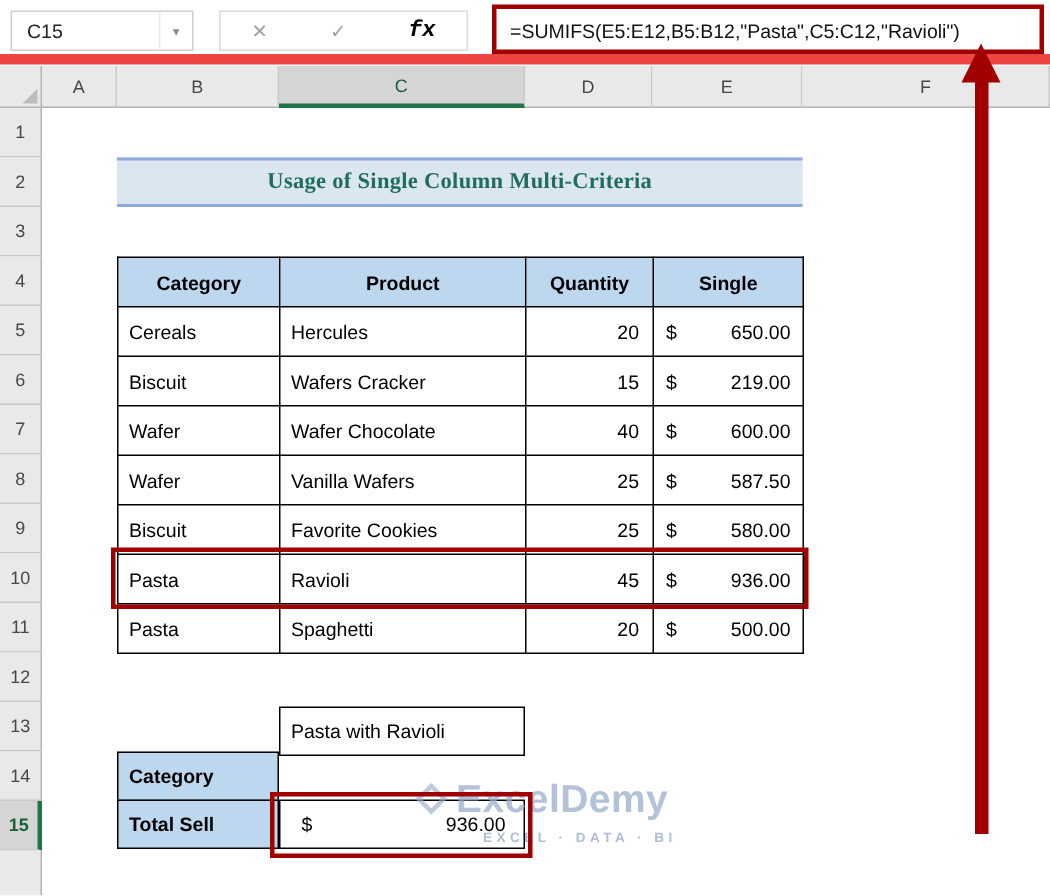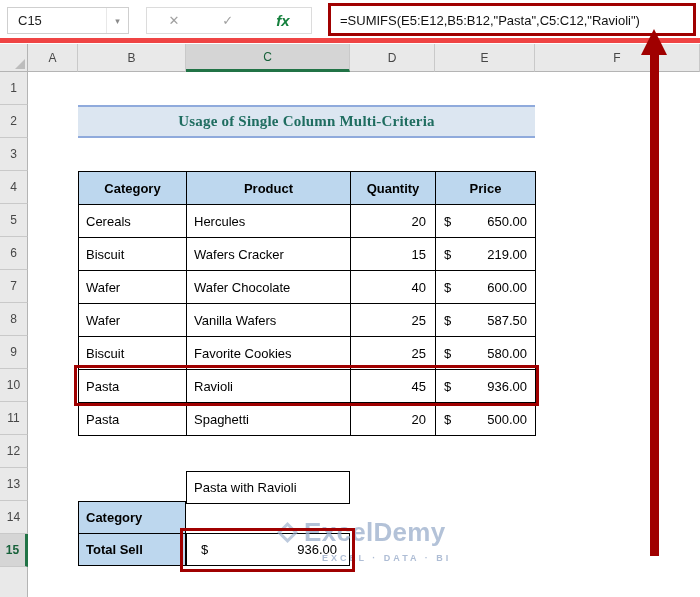"C15" .topbar { border-bottom: 5px solid #ef4444 -> 7px solid #ef4444 }
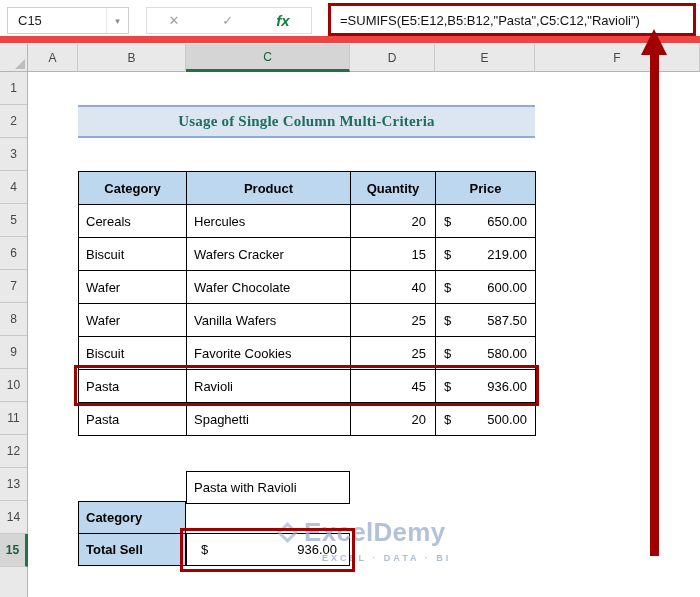"fx" .fxbtn.fx { color: #15803d -> #000000; font-family: Liberation Sans, sans-serif -> Liberation Mono, monospace }
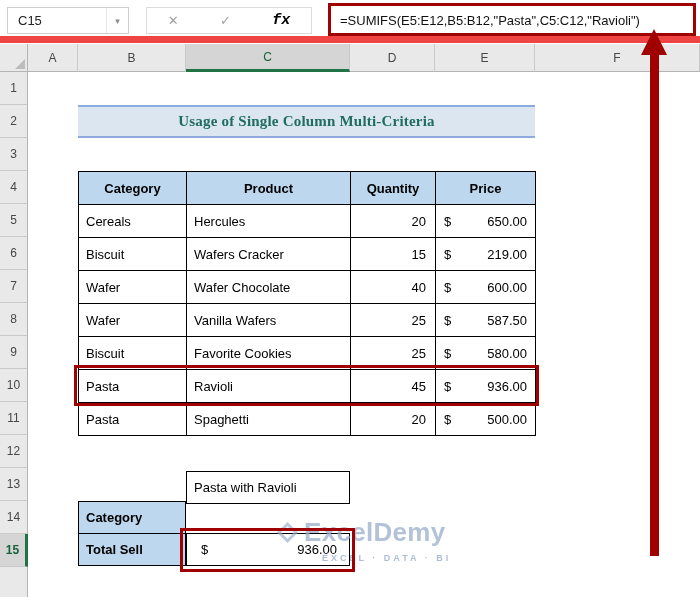"Price" th { text: Price -> Single }
